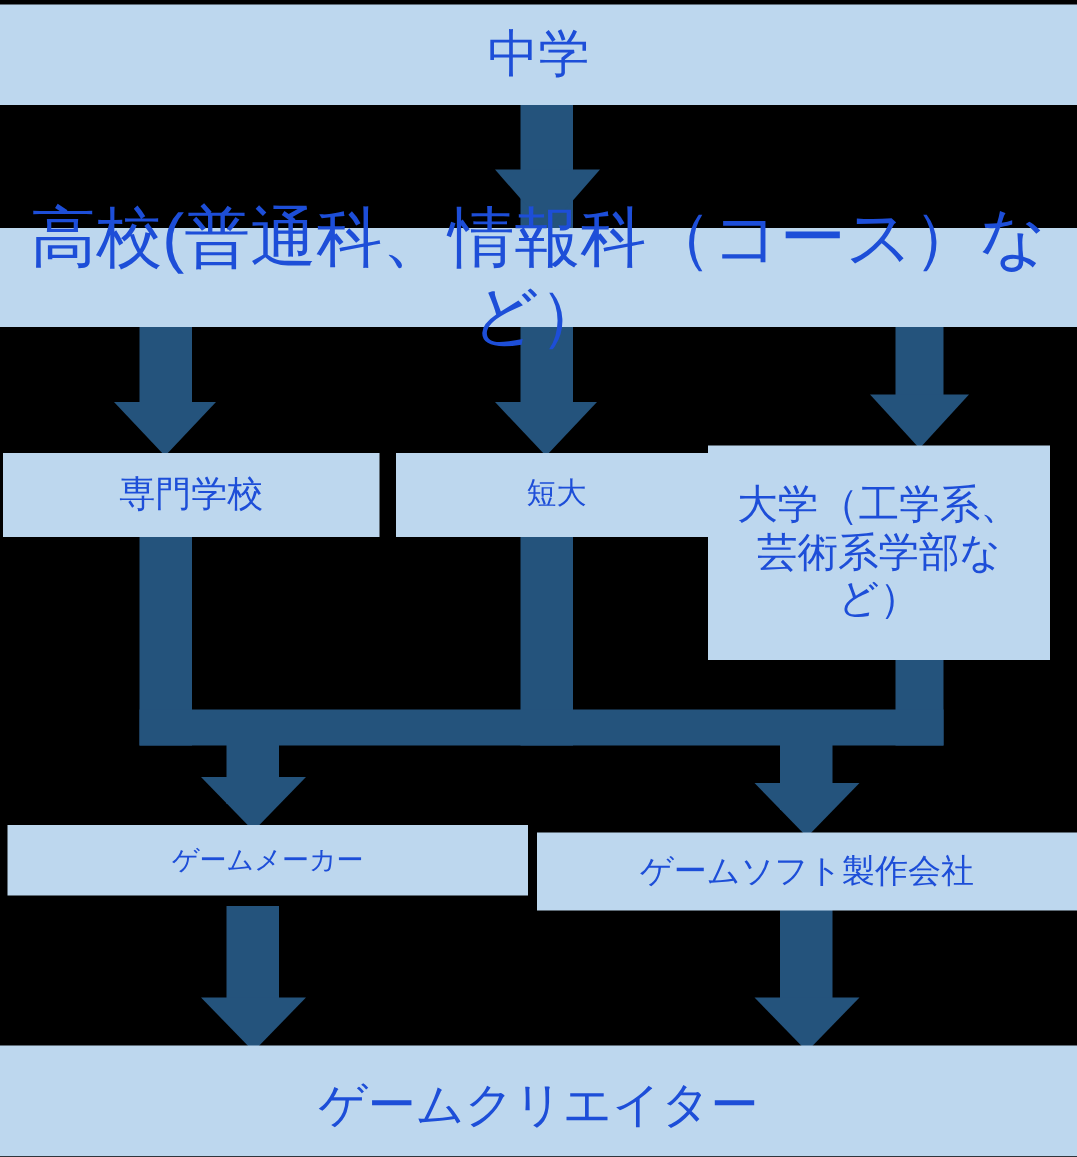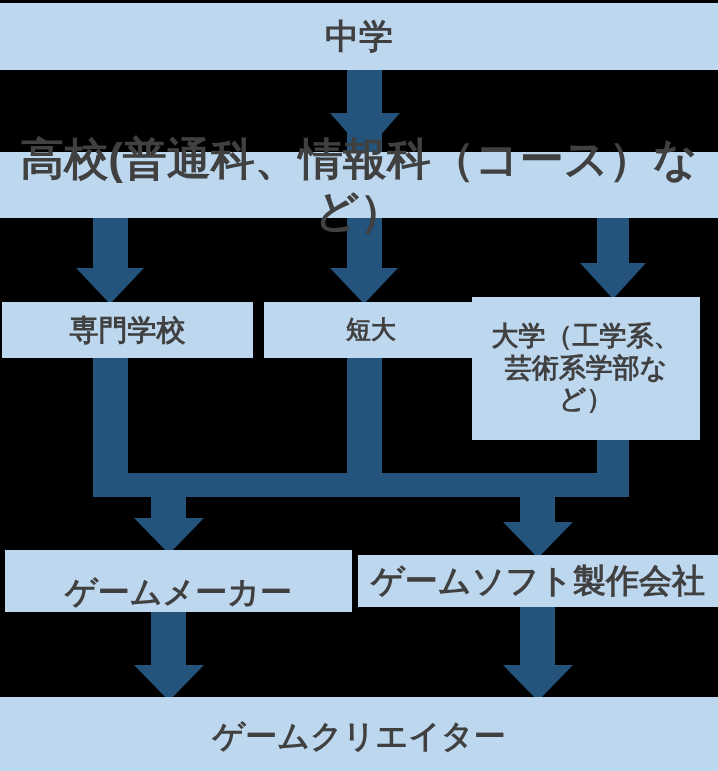"中学" .node { color: #404040 -> #1d4ed8; font-weight: bold -> none }
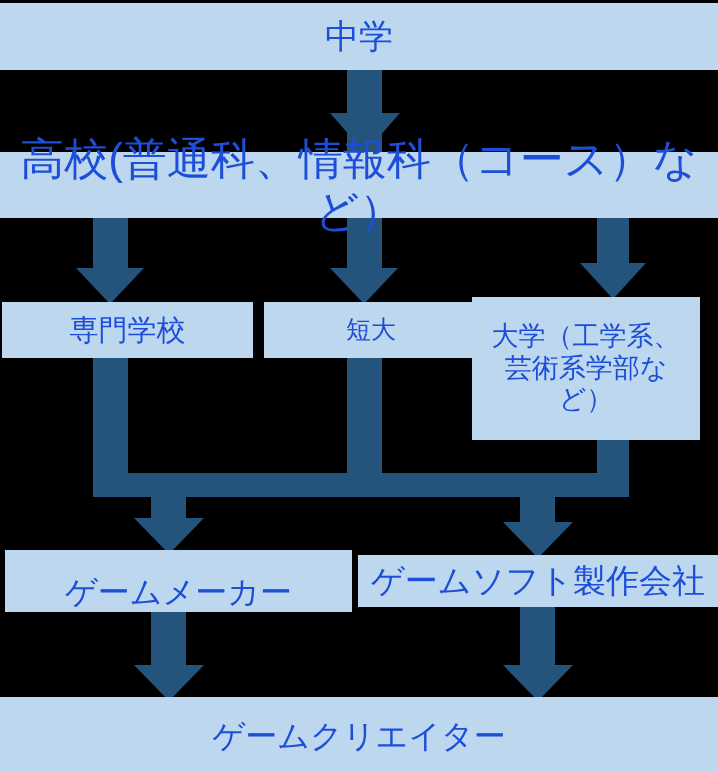"専門学校" #node-vocational { font-size: 29px -> 24px }
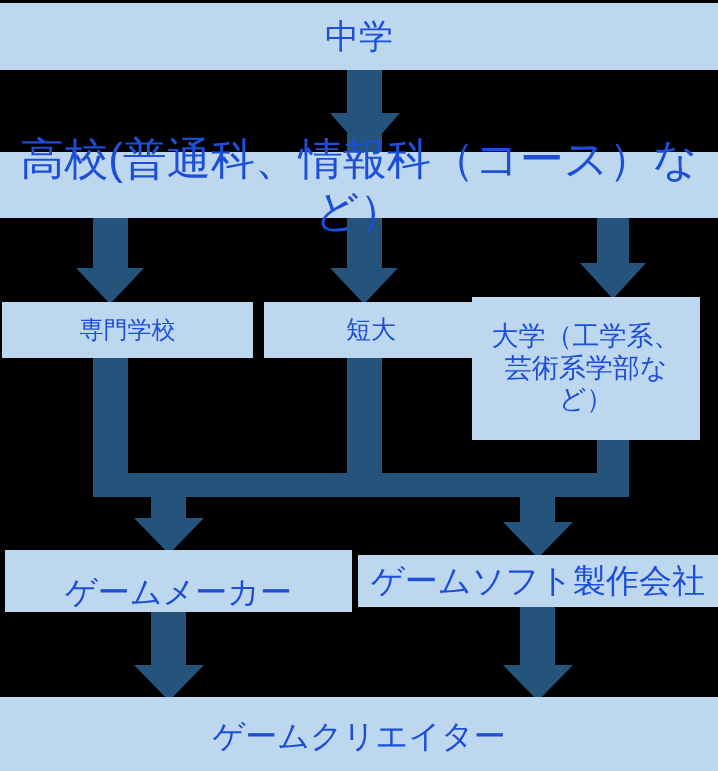"短大" #node-junior-college { font-size: 25px -> 20px }
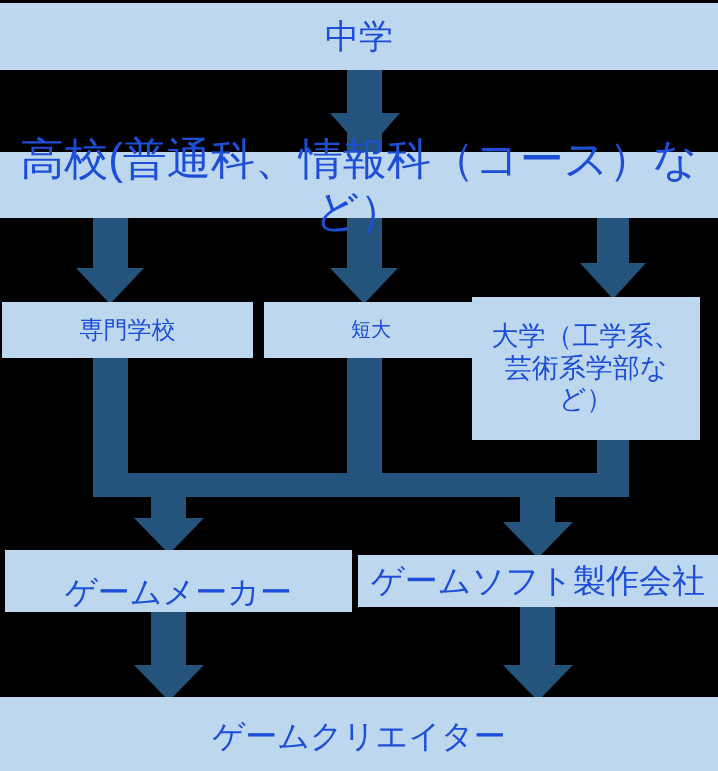"ゲームメーカー" #node-game-maker { align-items: flex-end -> none; font-size: 32px -> 18px; height: 62px -> 47px }
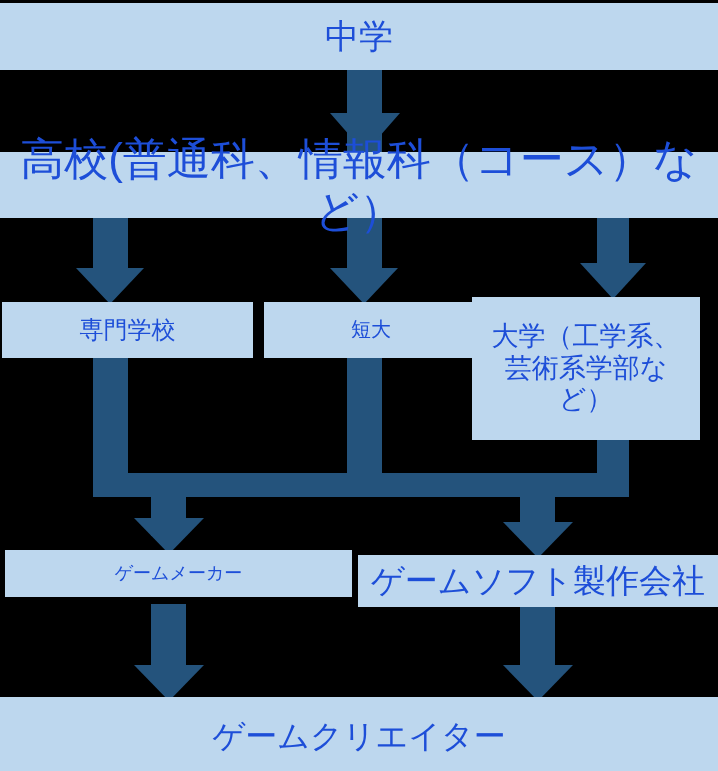"ゲームソフト製作会社" #node-game-software { font-size: 33px -> 22px }
